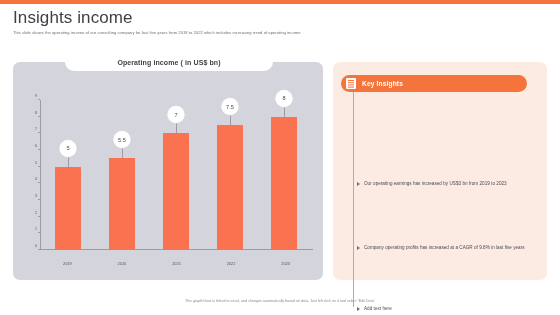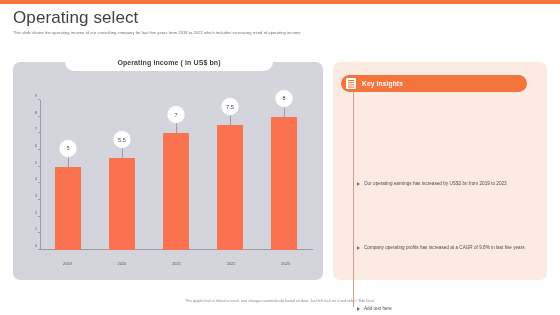"Operating select" div.page-title { text: Operating select -> Insights income }
